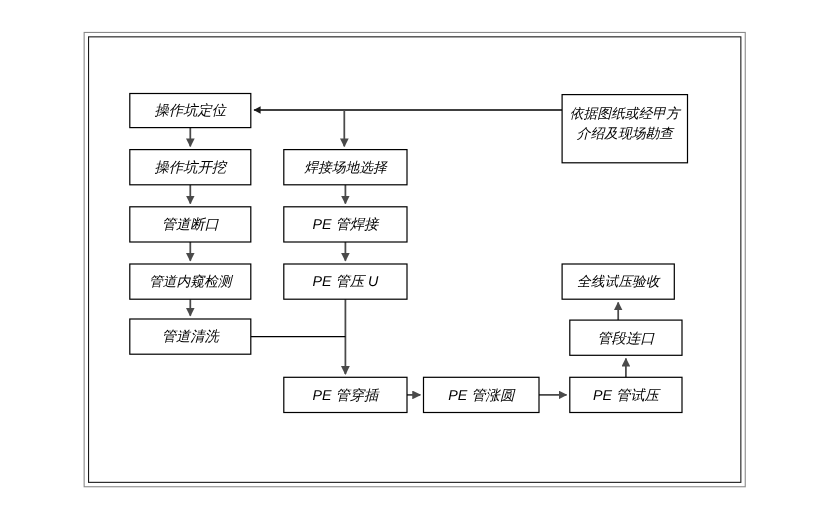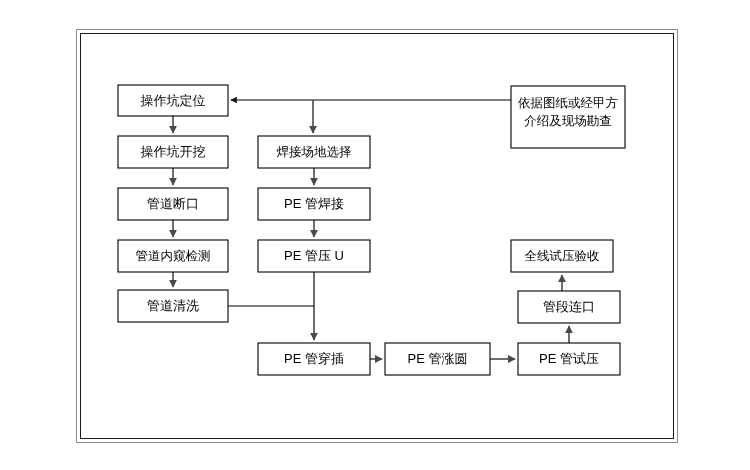"操作坑定位" #canvas { font-style: none -> italic }
